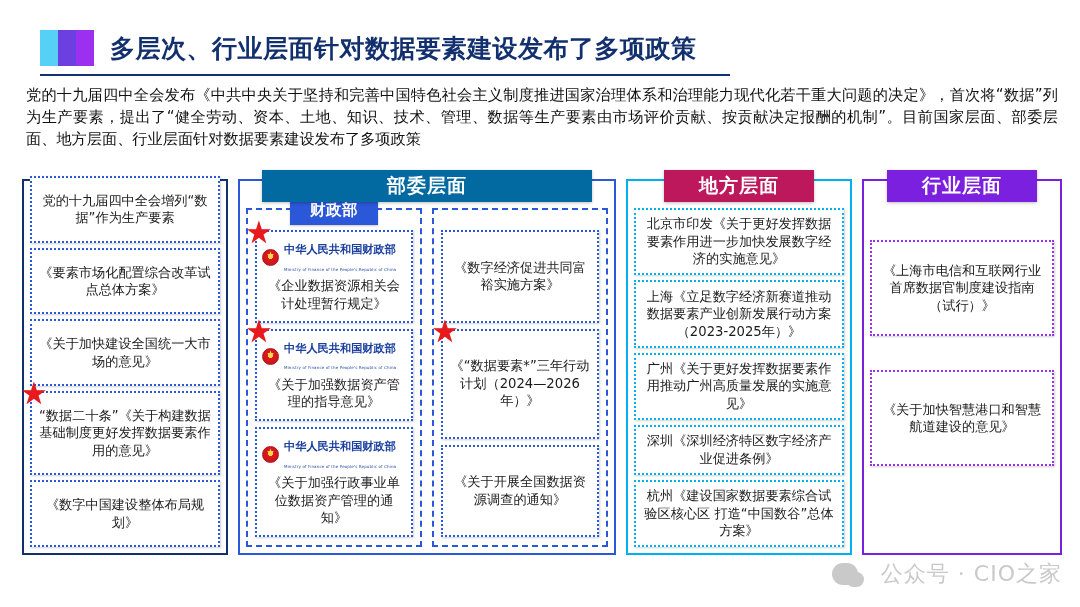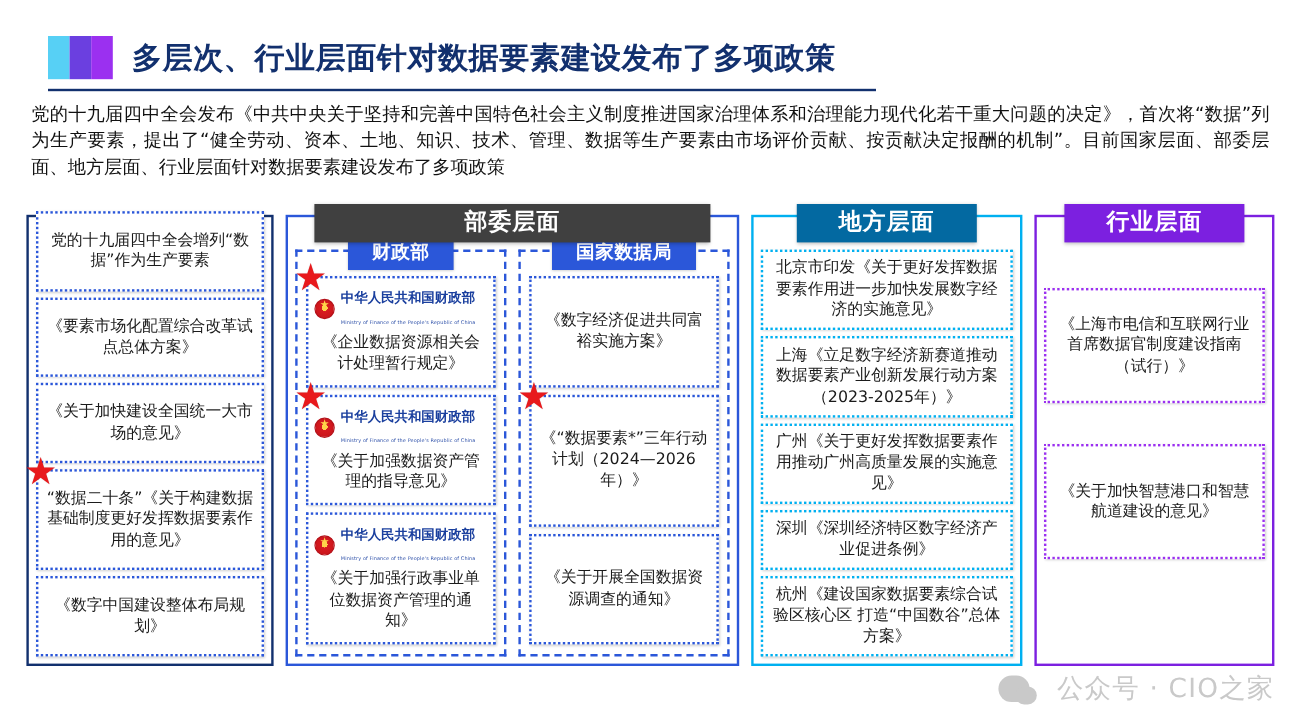"部委层面" .c2 .col-head { background: #404040 -> #0369a1 }
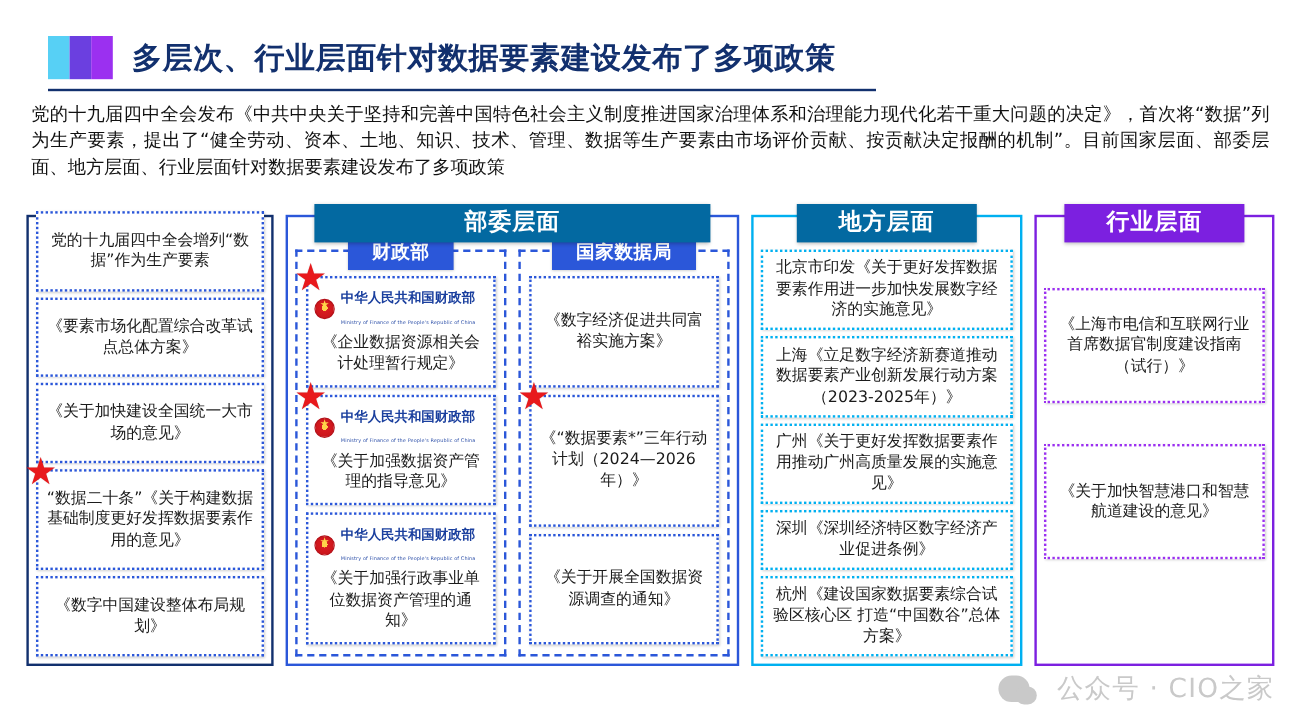"地方层面" .c3 .col-head { background: #0369a1 -> #be185d }
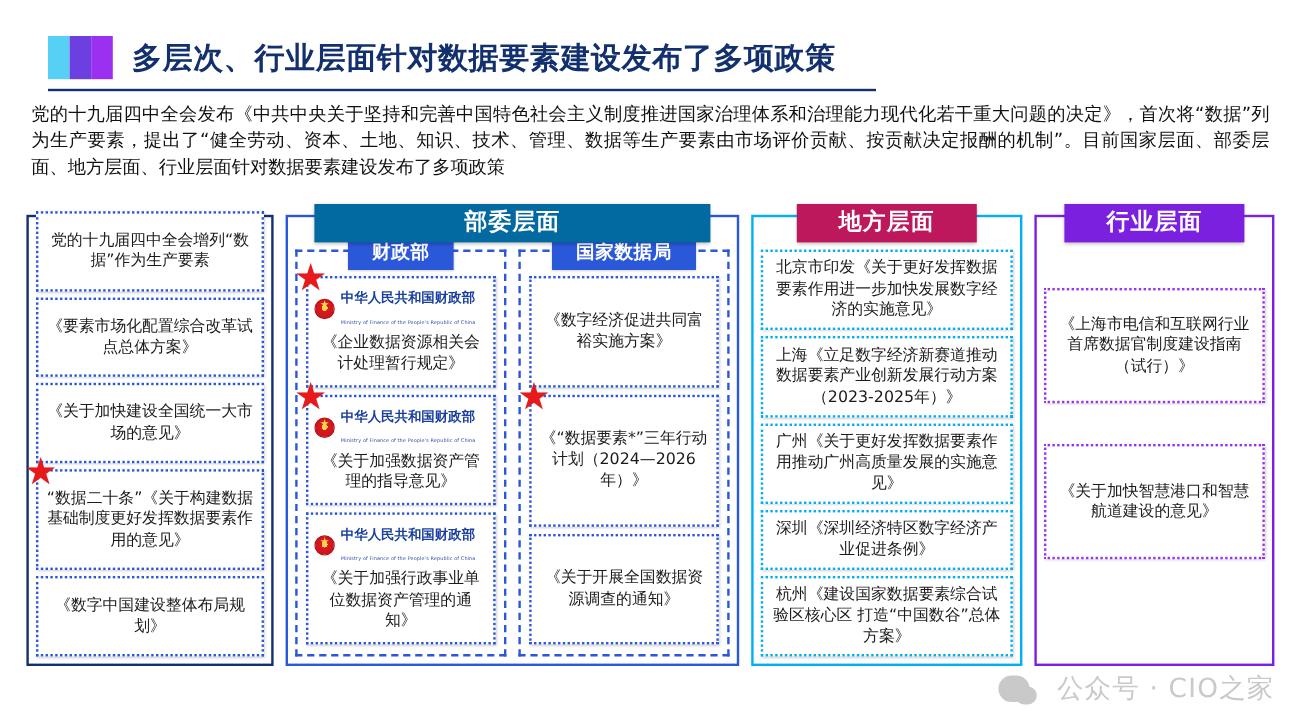"国家数据局" div.sub-head { html: <div>国家数据局</div> -> none }
